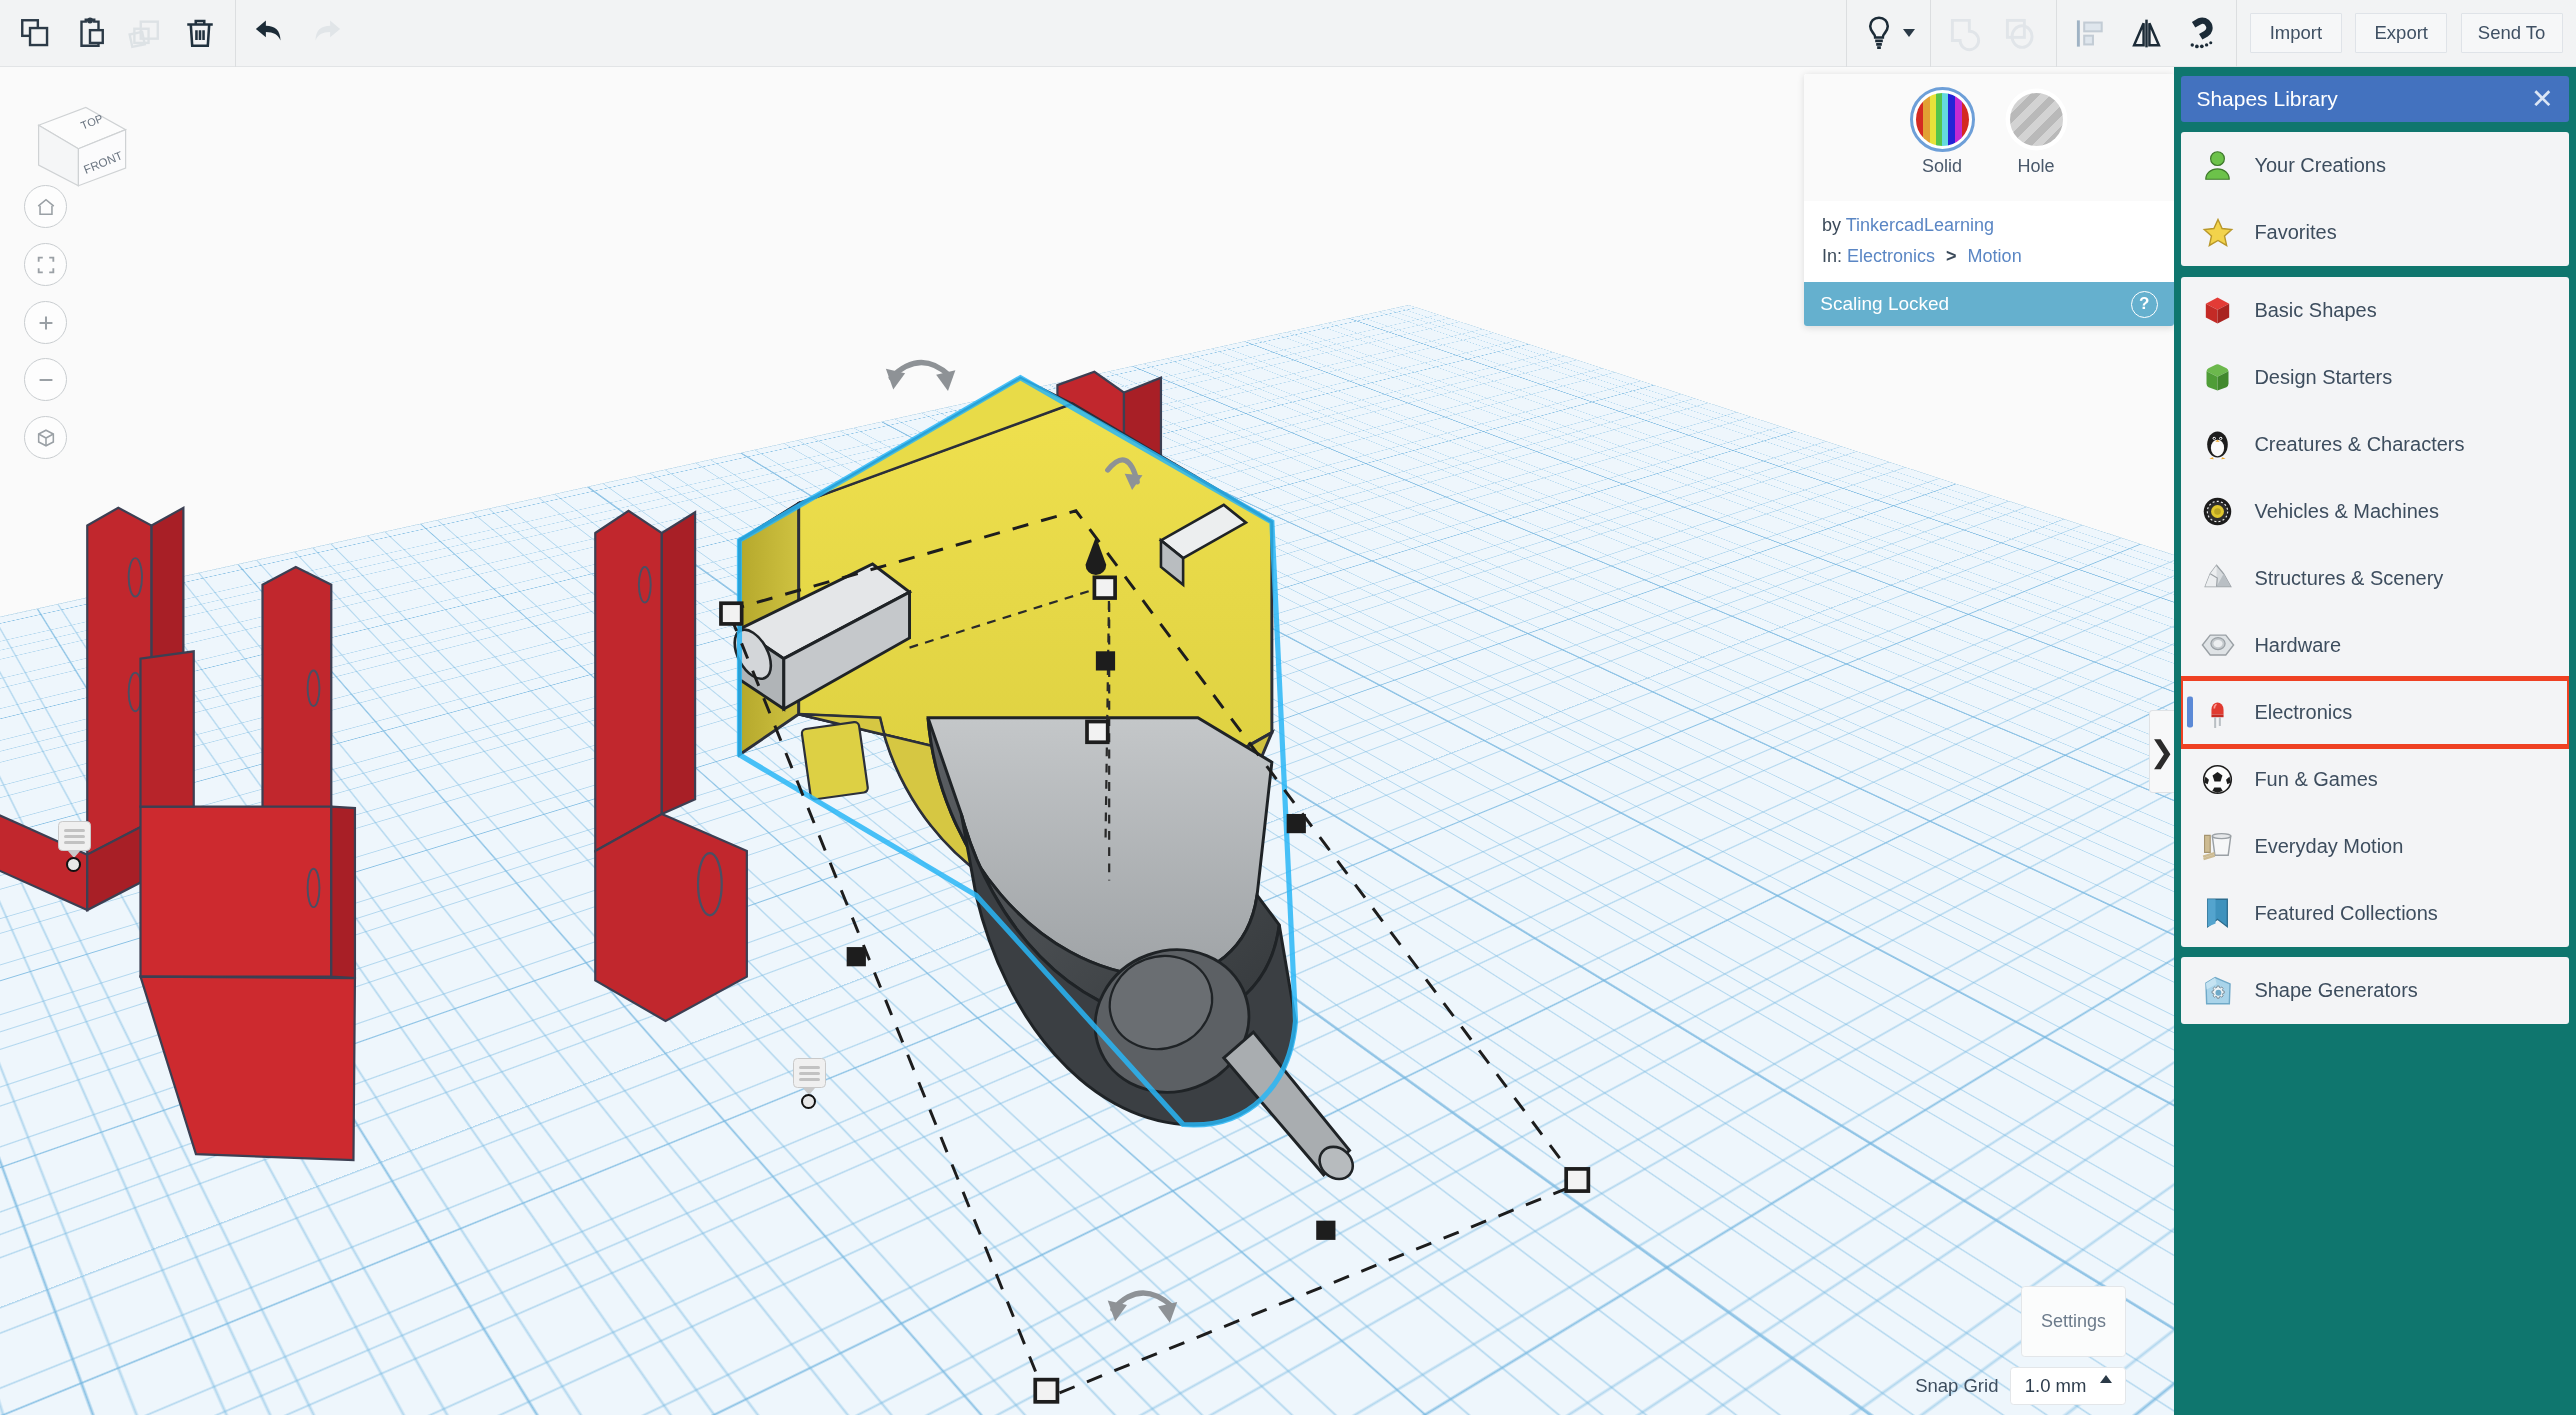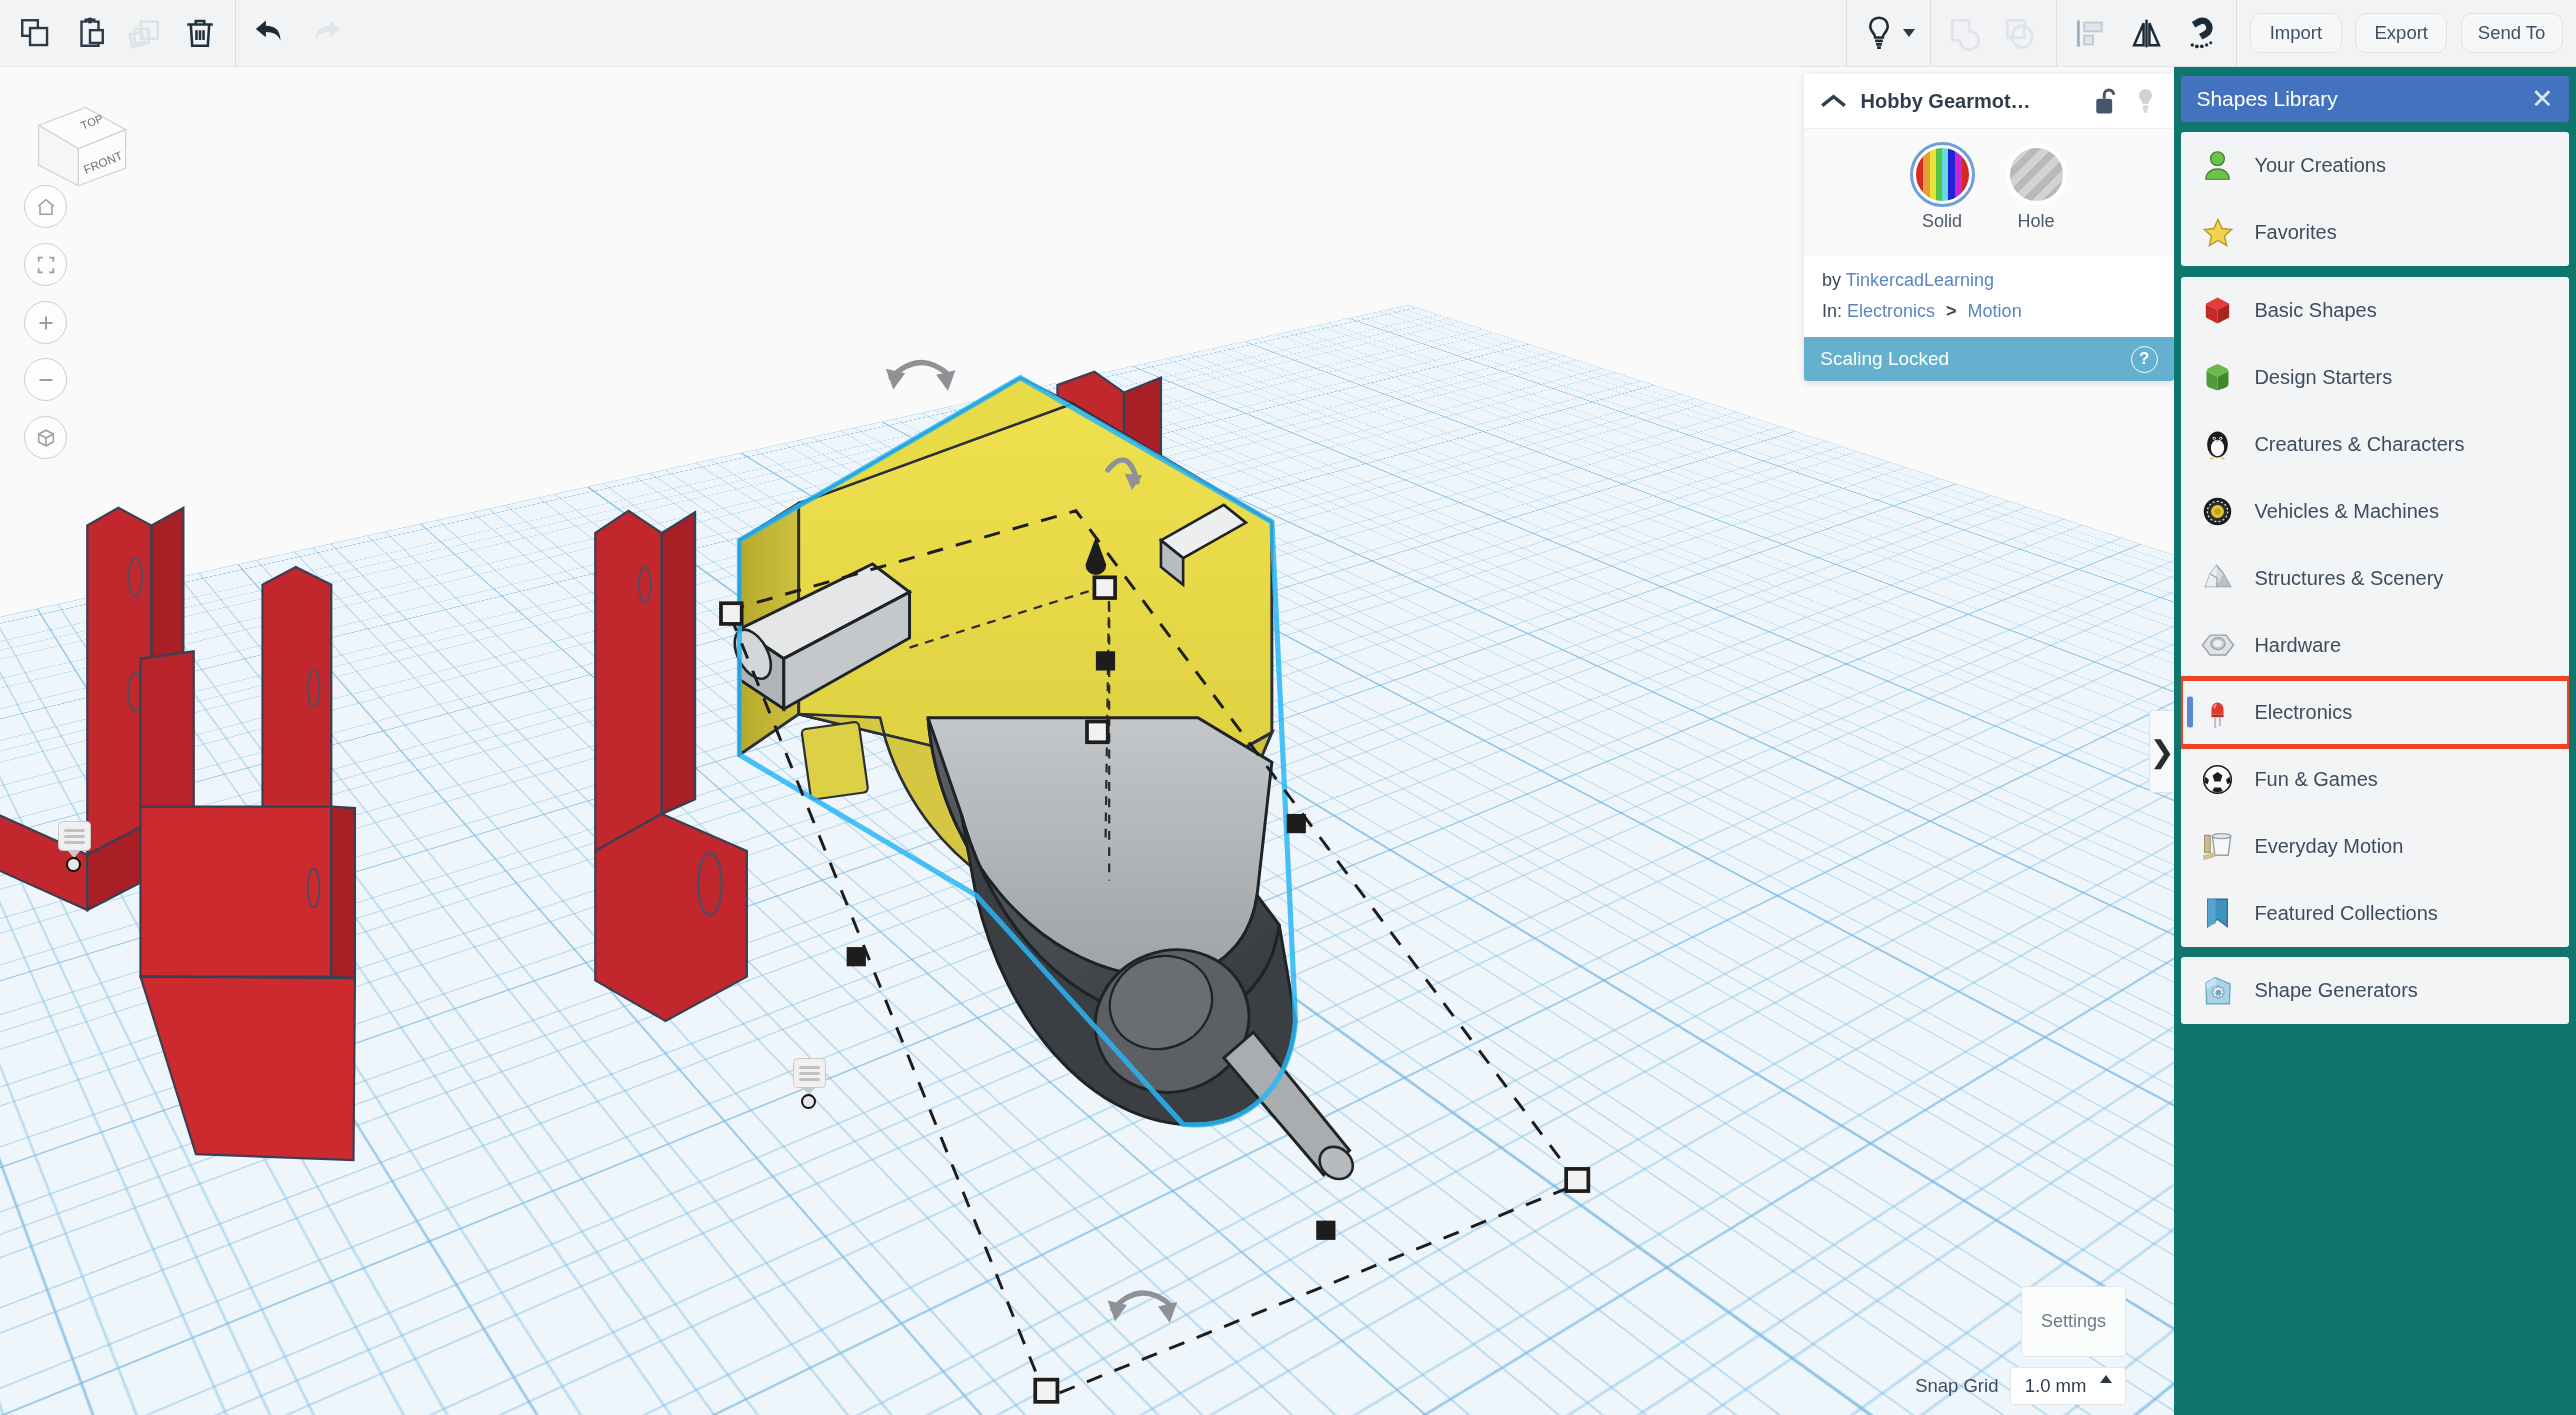"Import" .tb-text-btn { border-radius: 11px -> 1px }
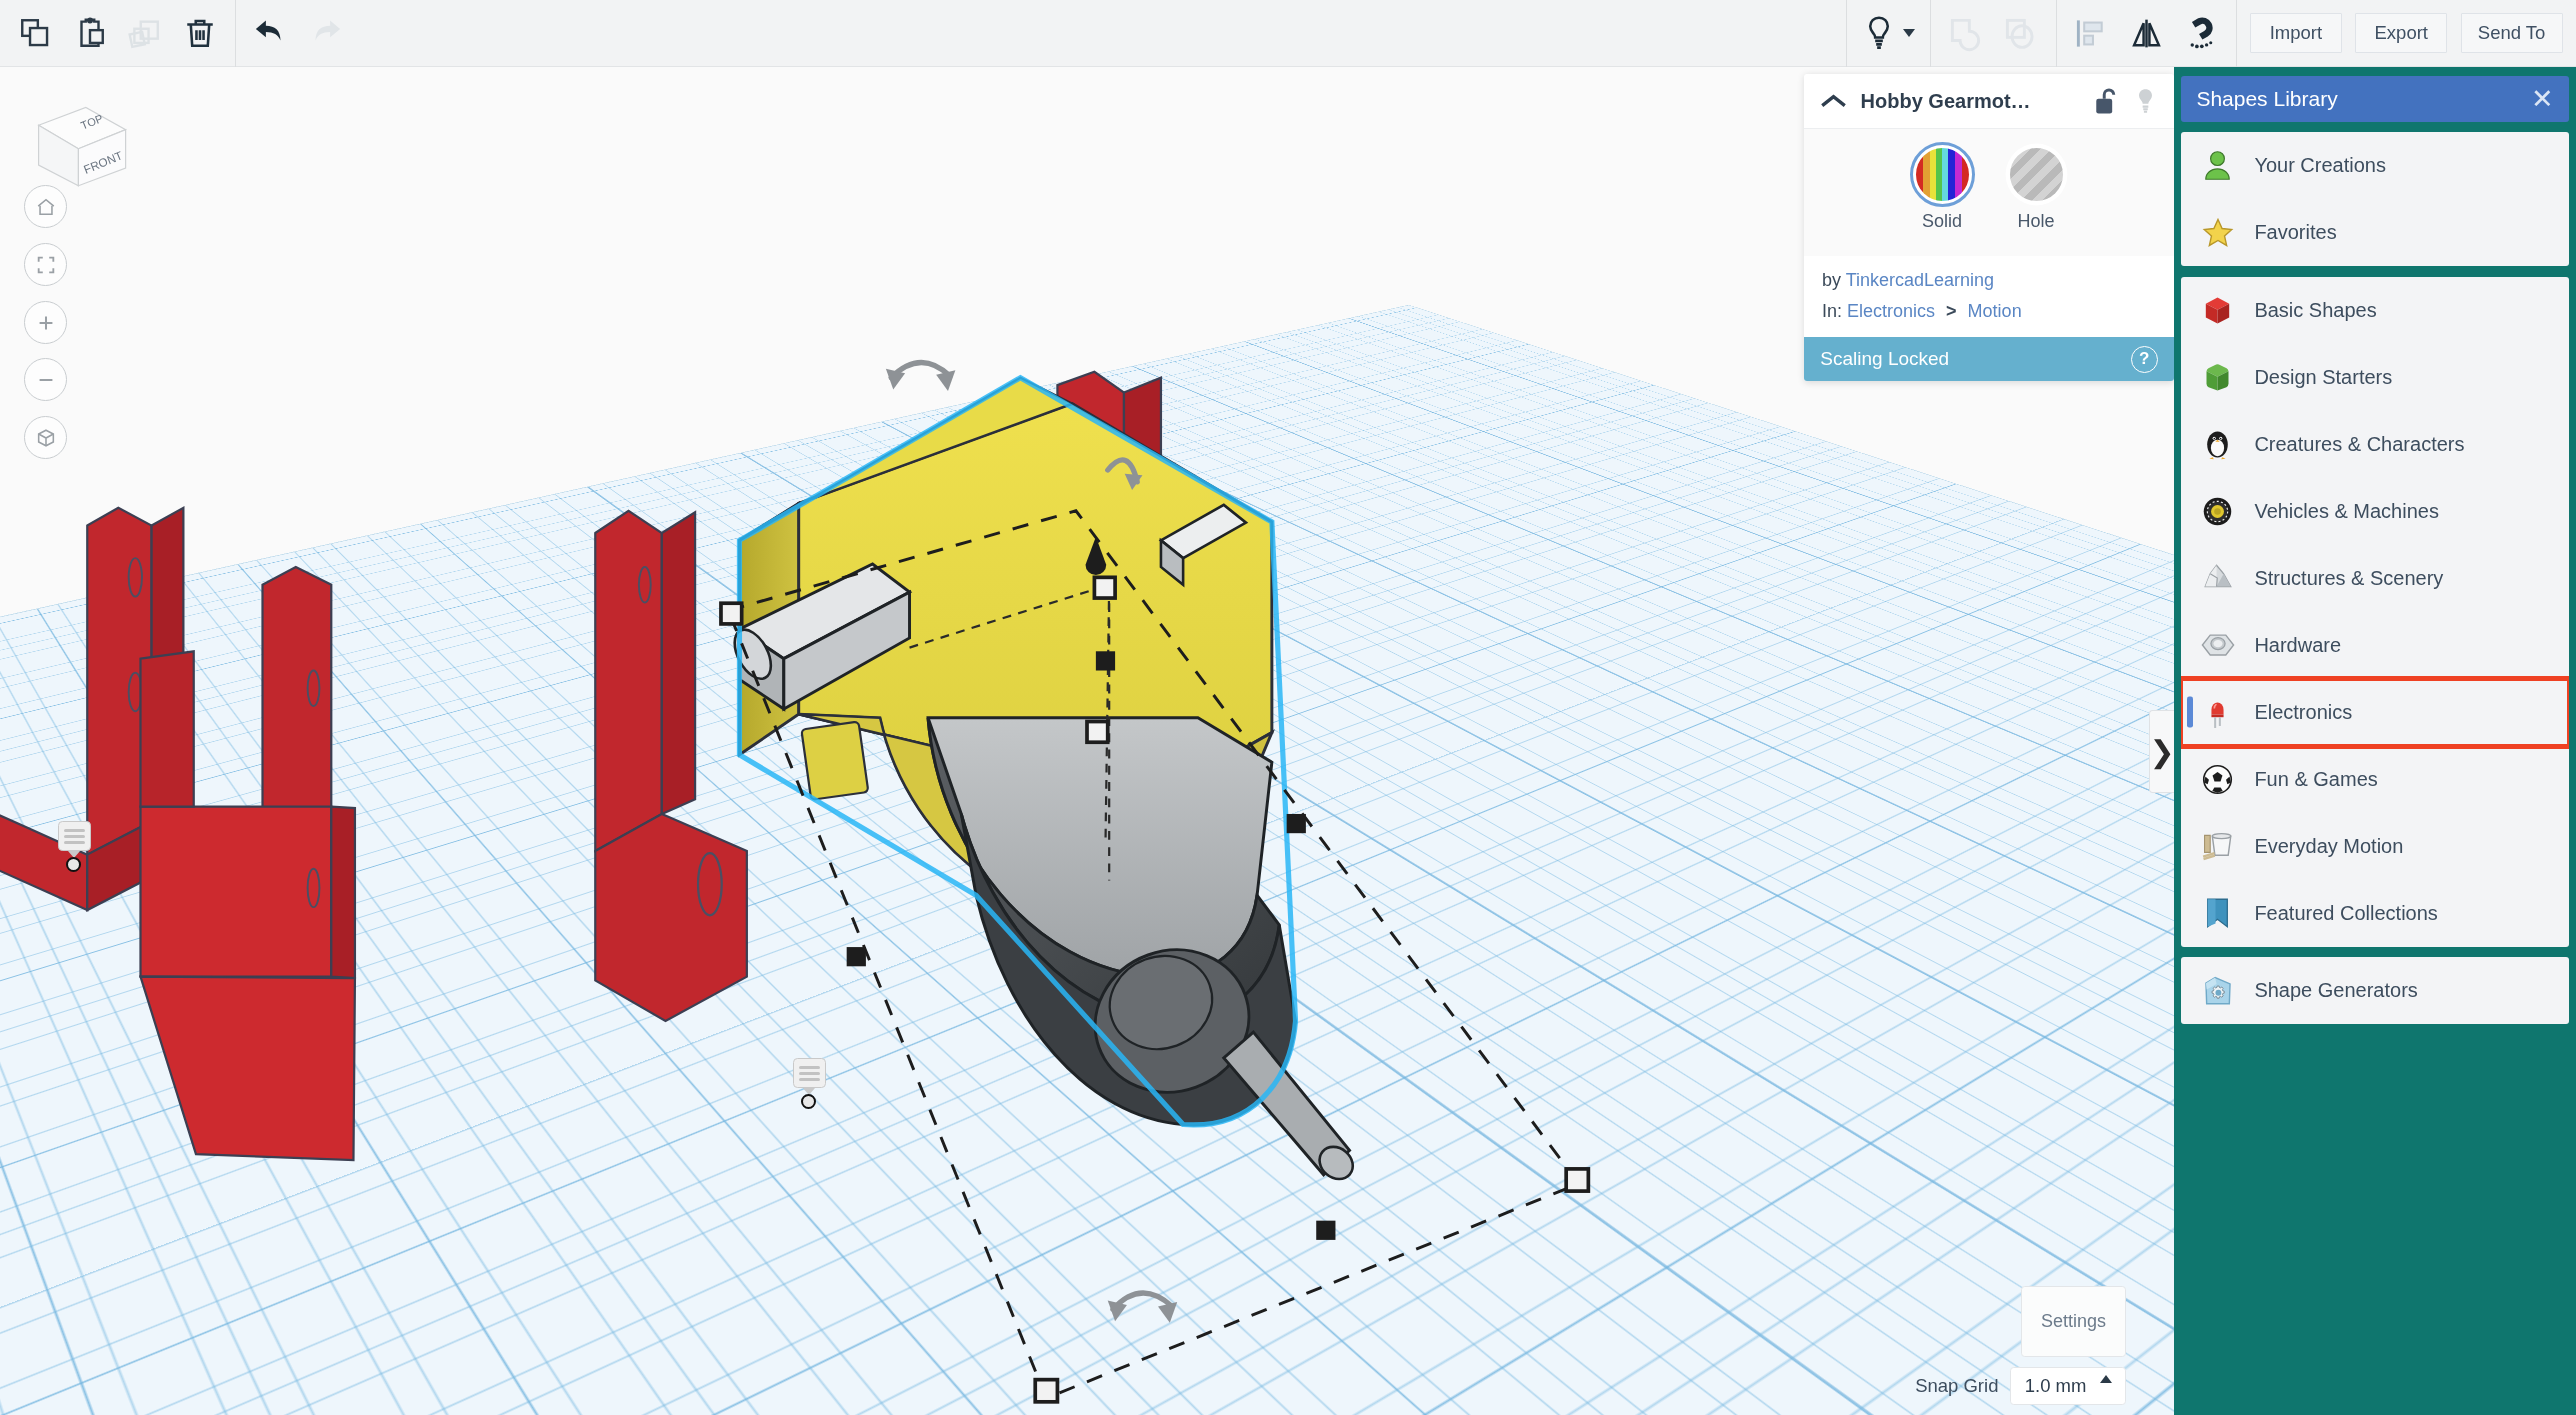"Hobby Gearmot…" div.props-head { html: <div> <svg> <path></path> </svg> <span>Hobby Gearmot…</span> <svg> <rect></rect> <path></path> </svg> <svg> <path></path> <path></path> </svg> </div> -> none }
